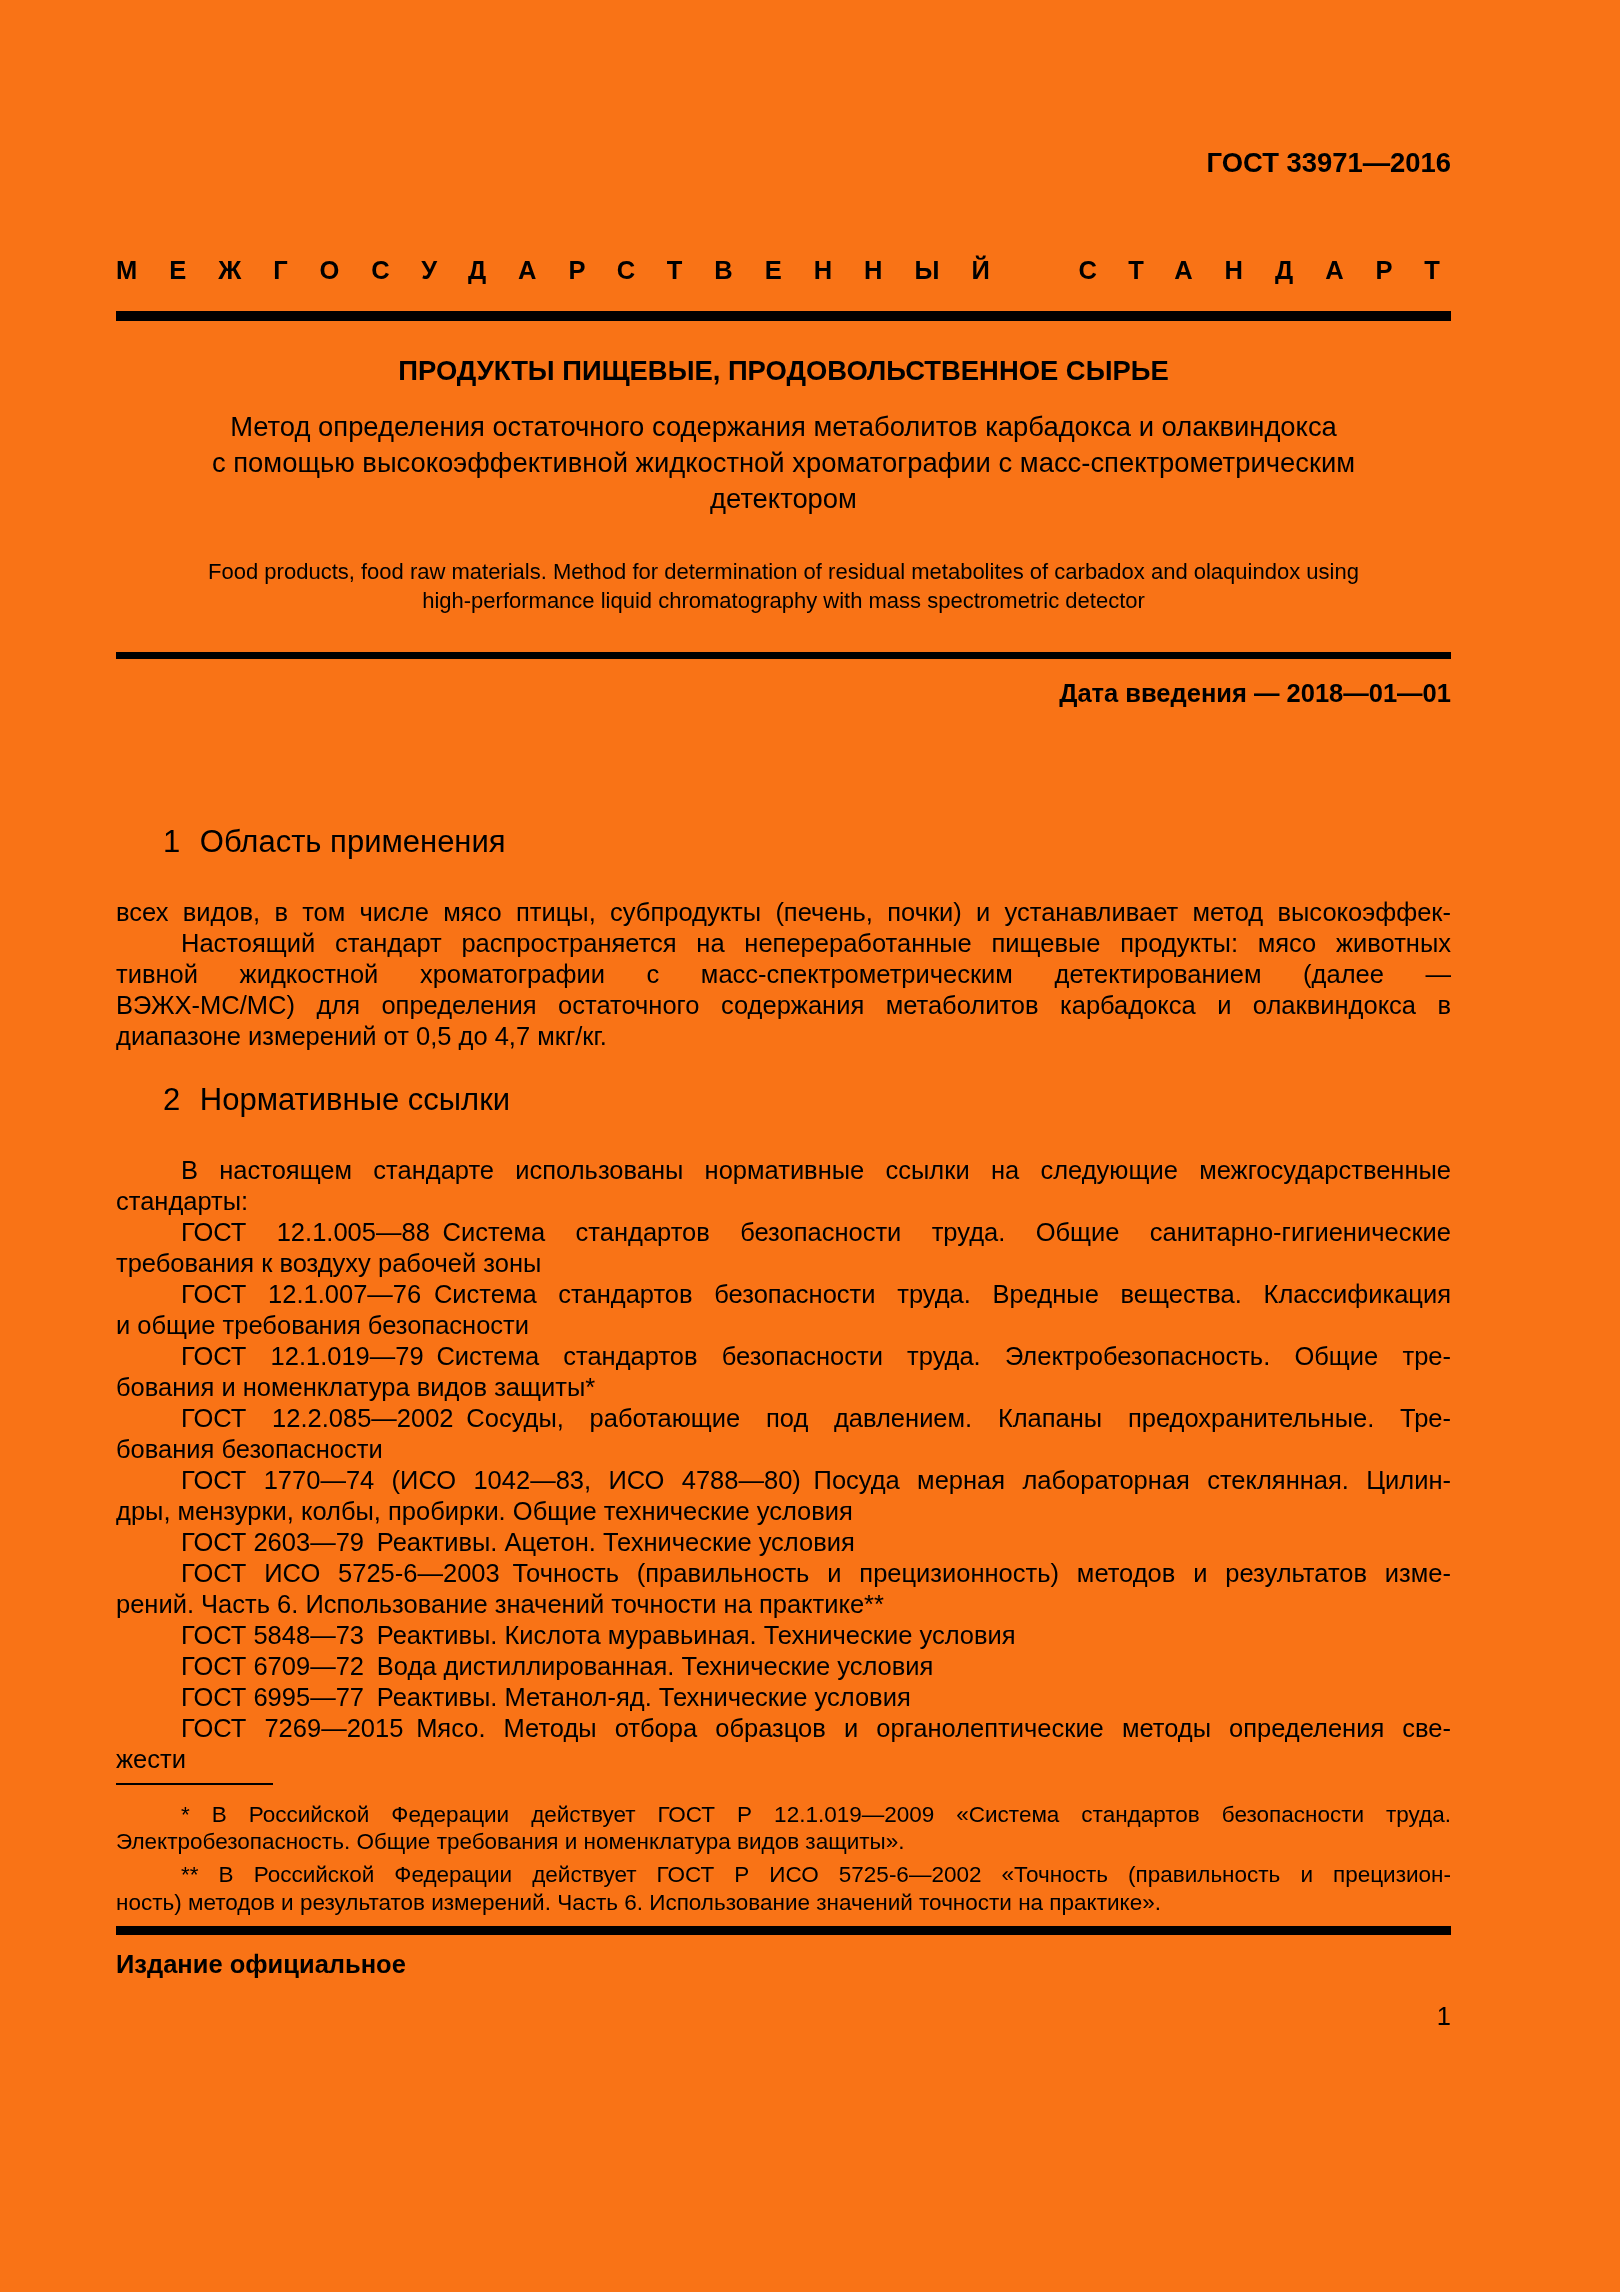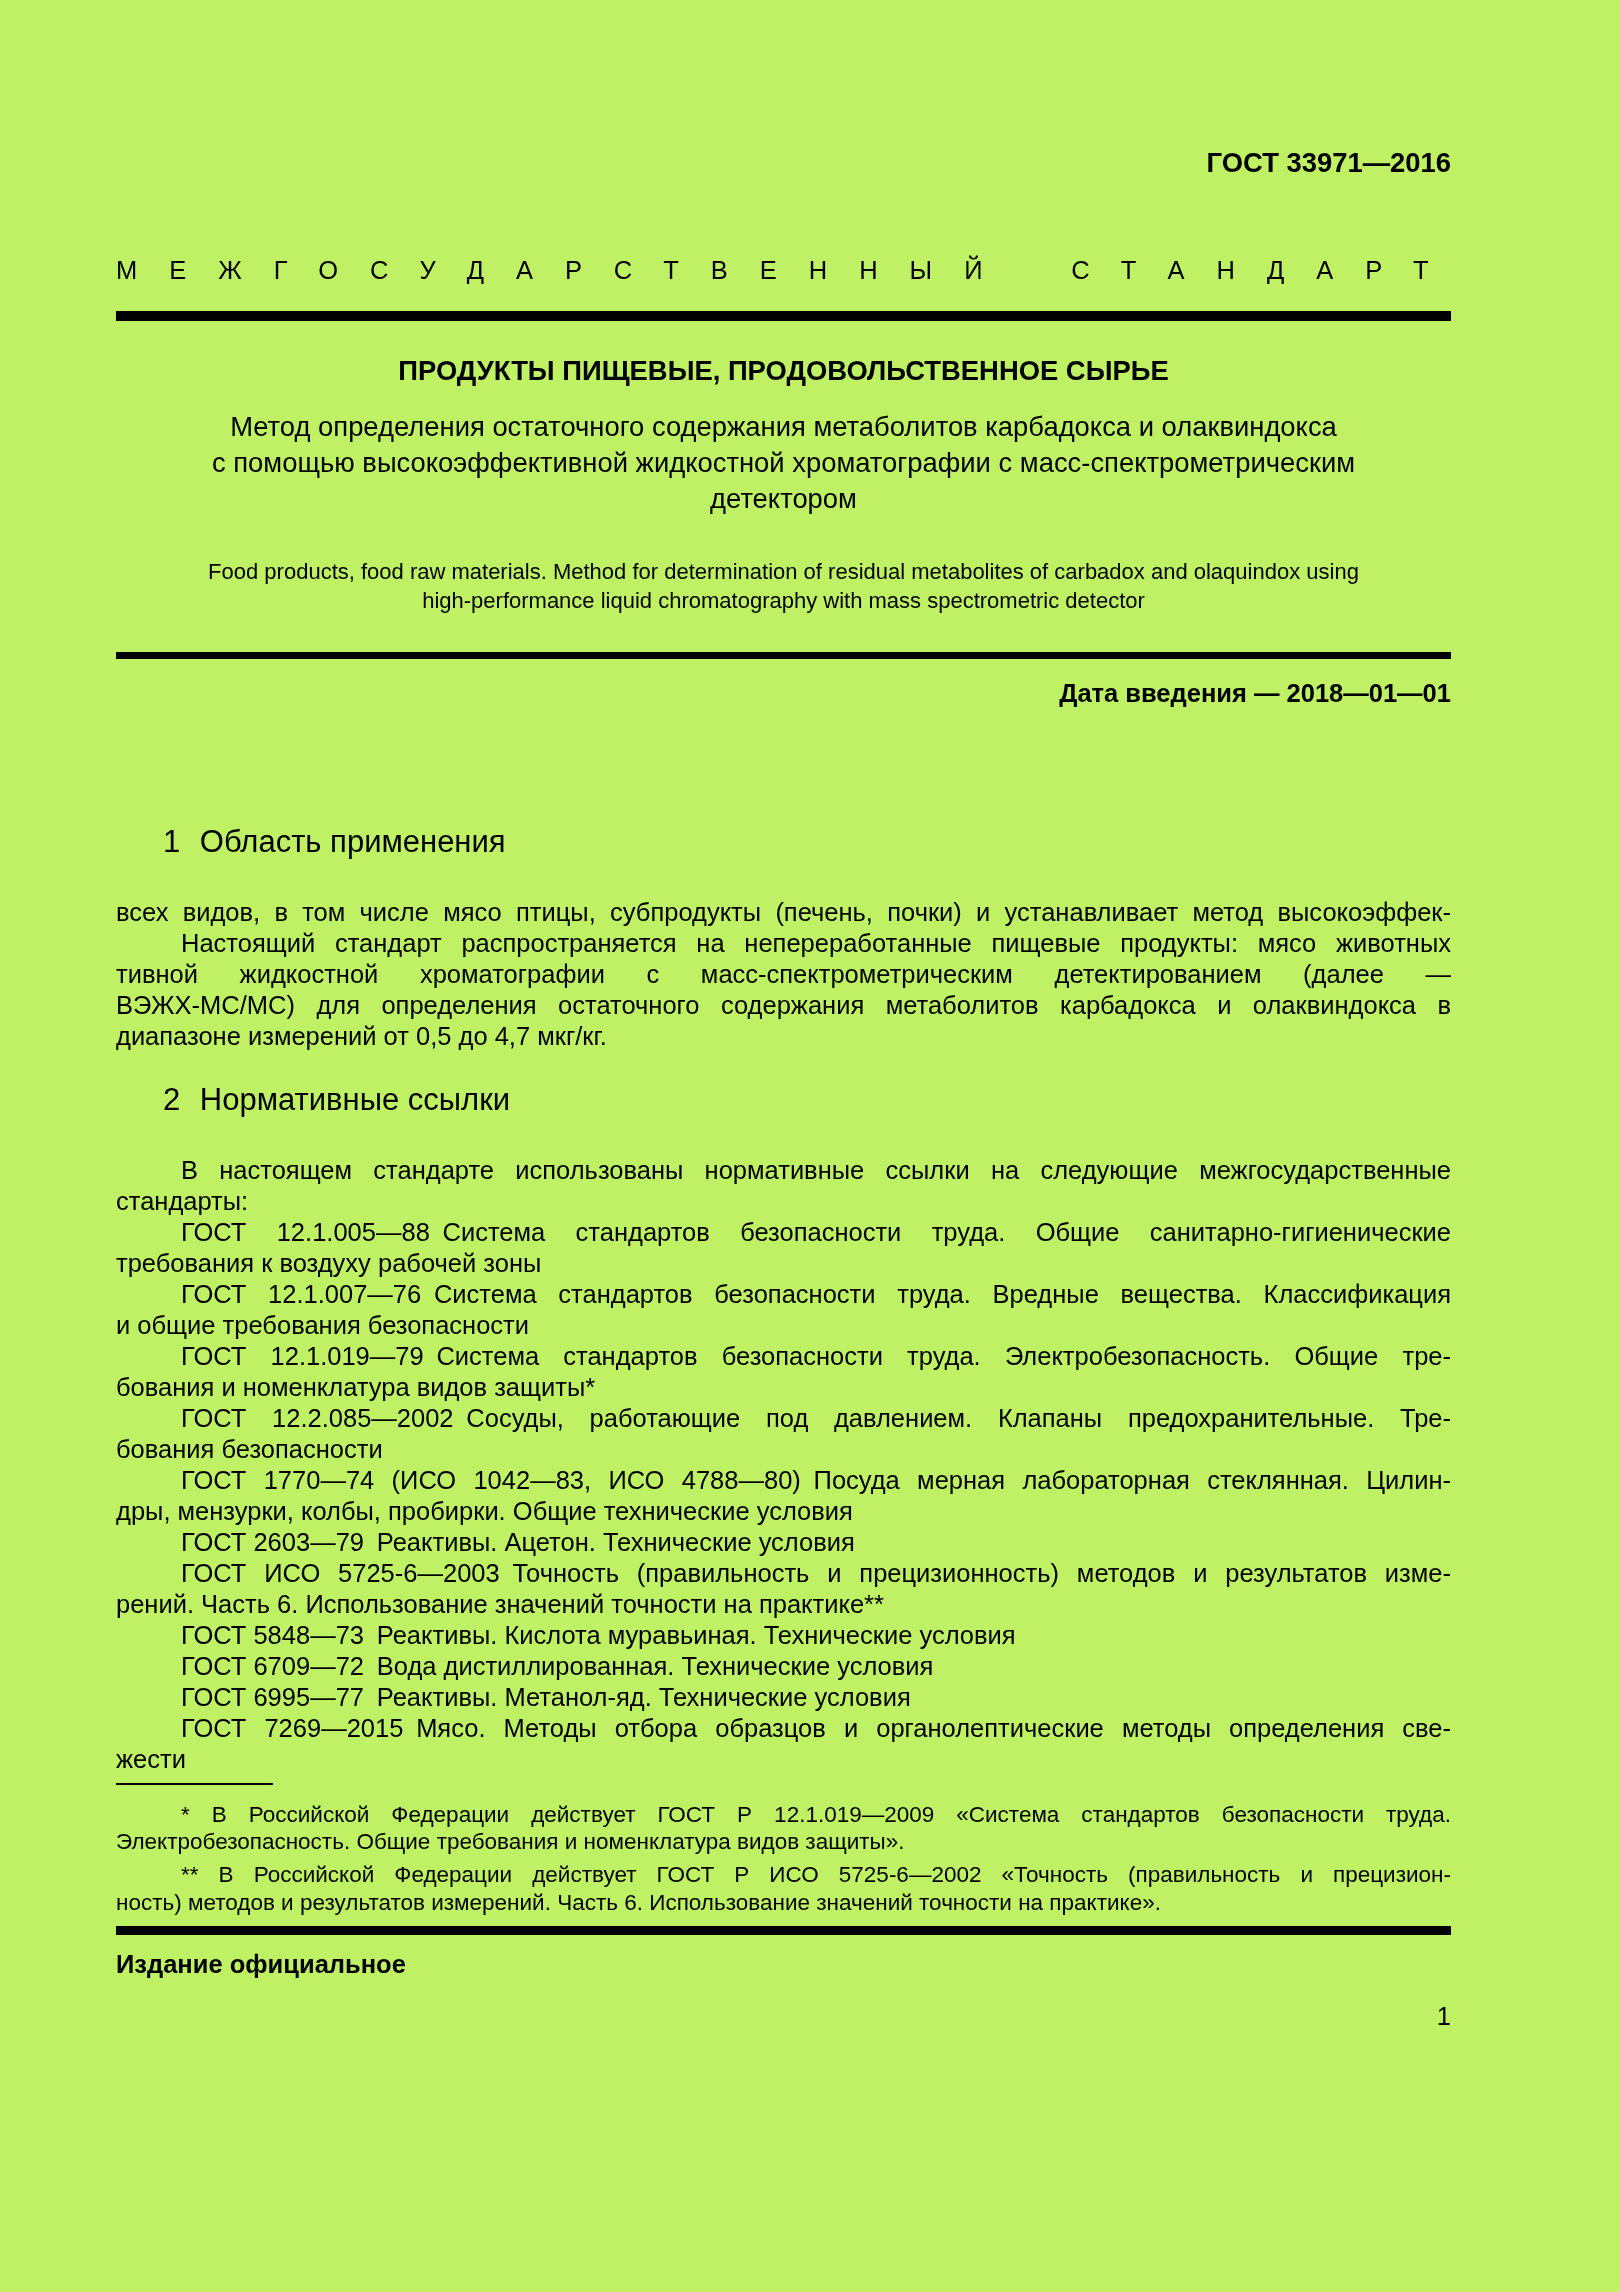"ГОСТ 33971—2016" .page { background: #bef264 -> #f97316 }
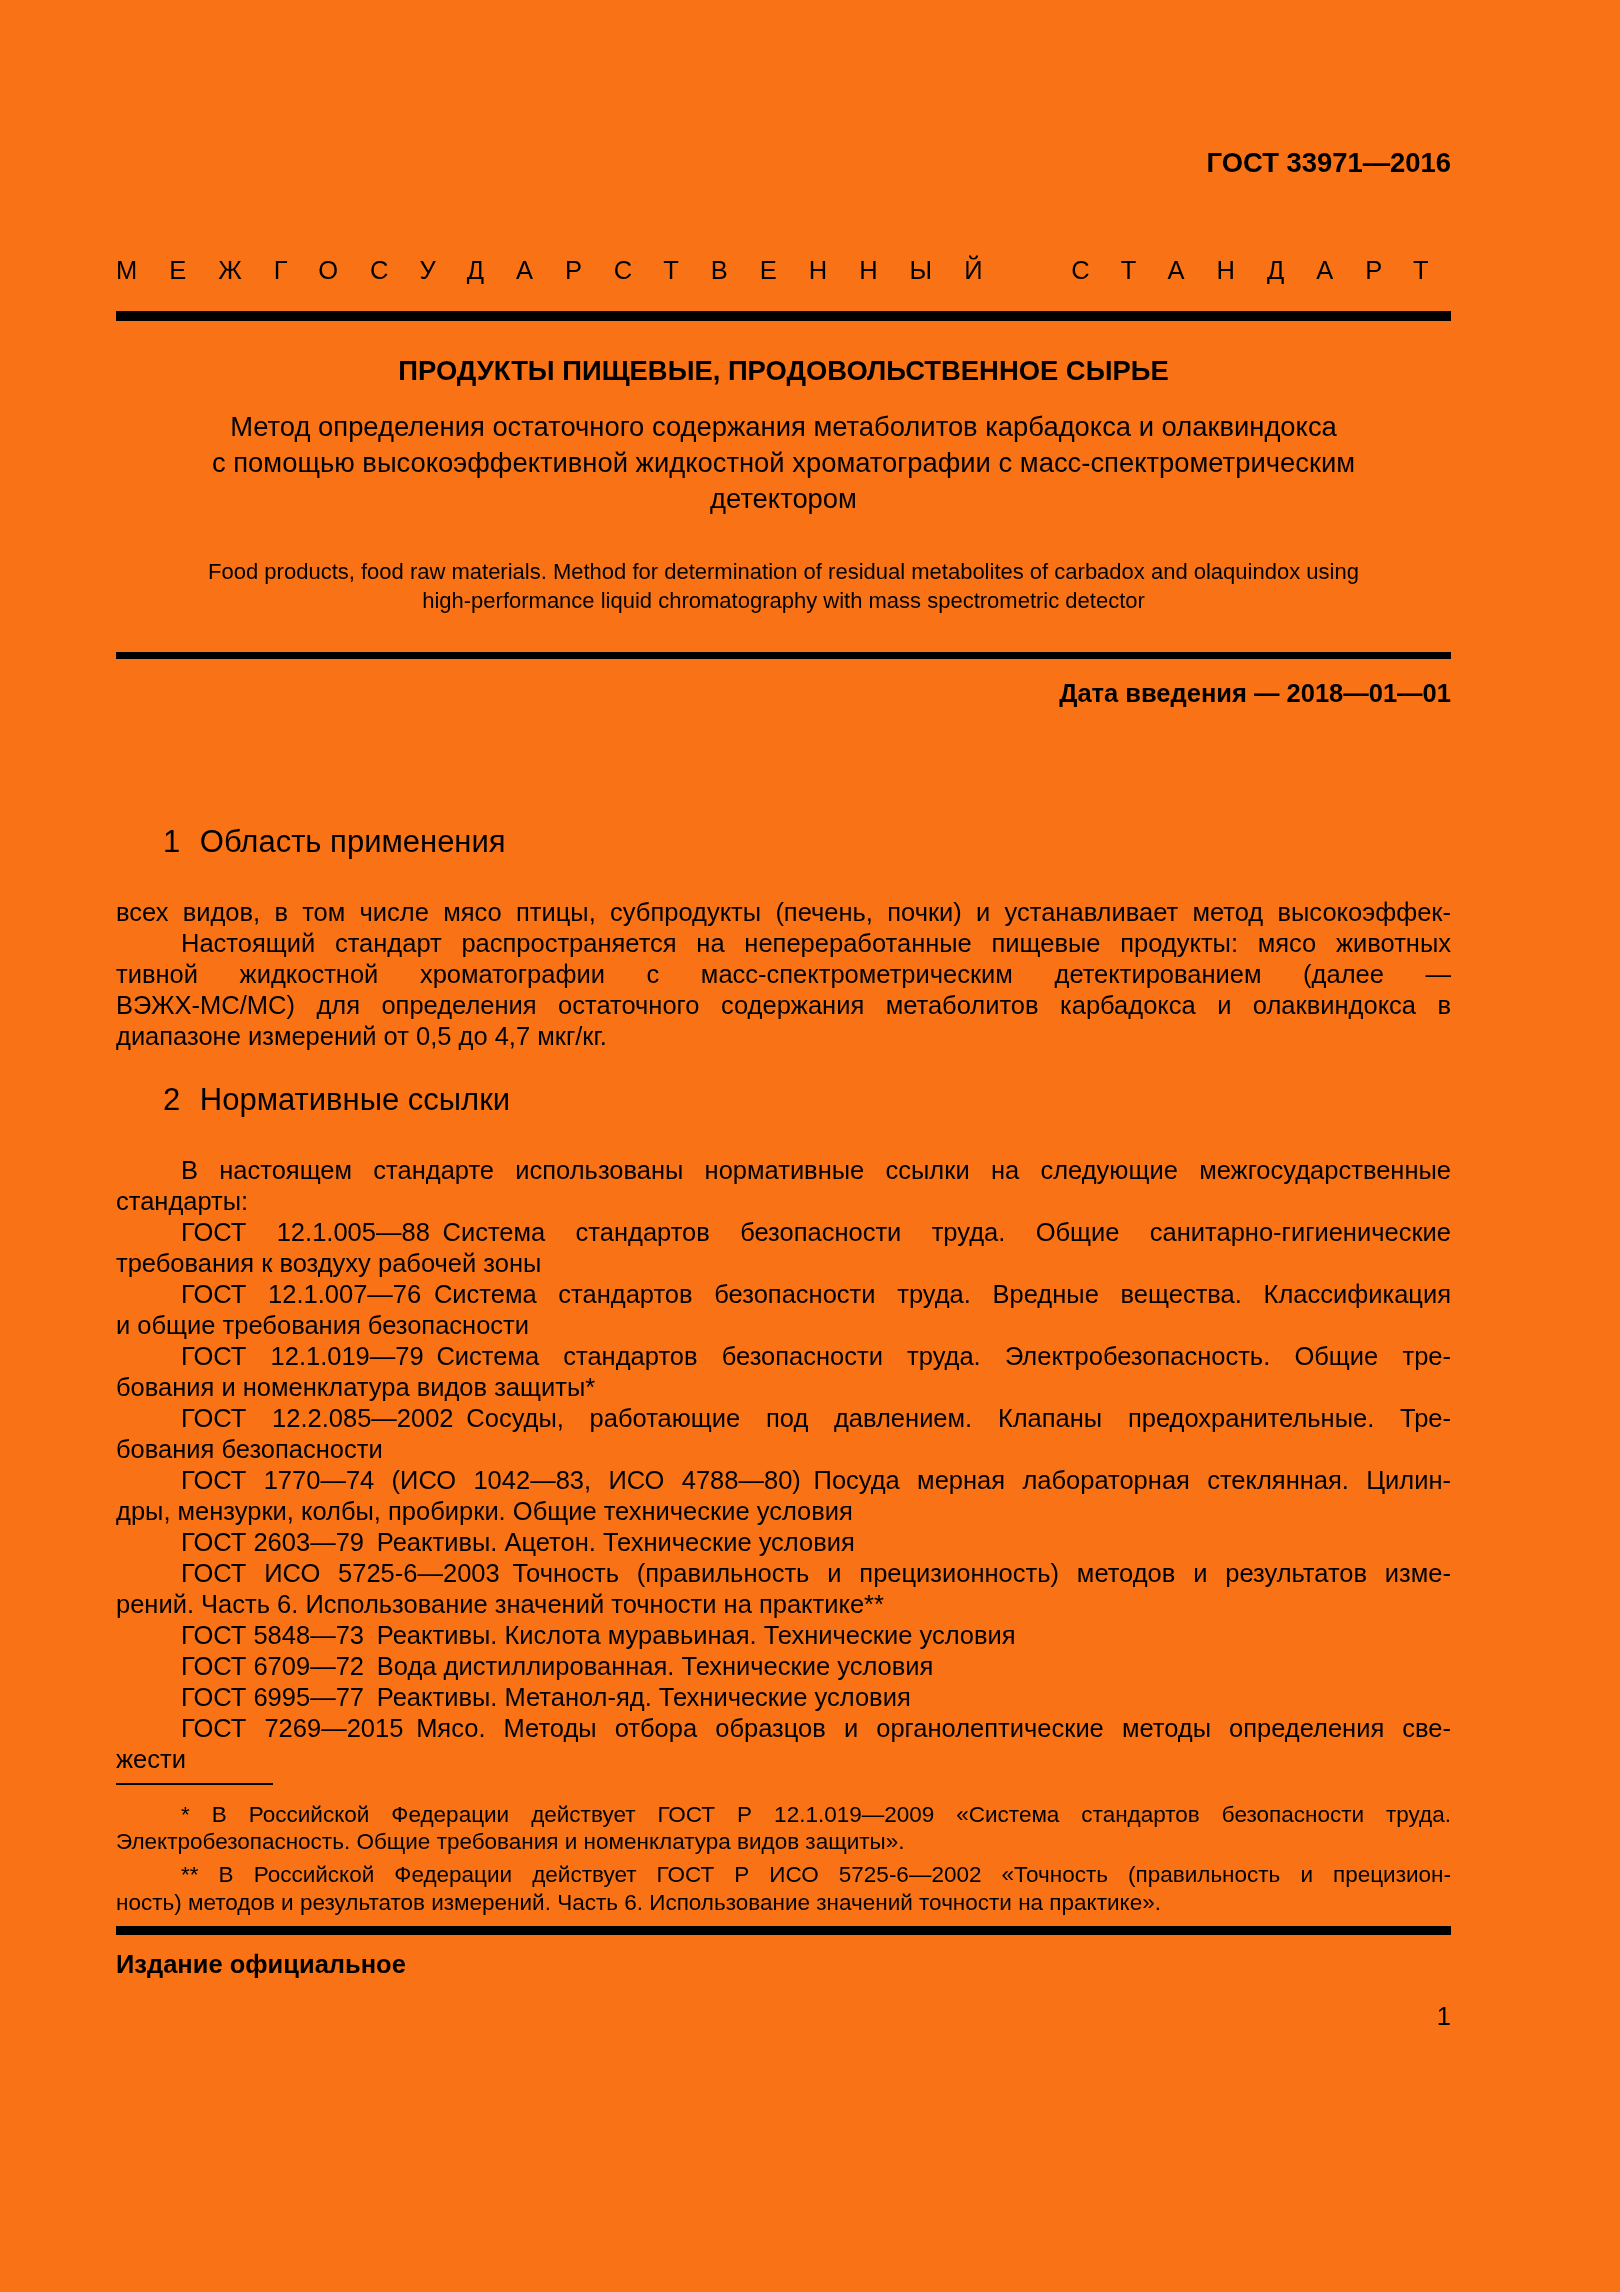"МЕЖГОСУДАРСТВЕННЫЙ СТАНДАРТ" .banner { font-weight: normal -> bold }
